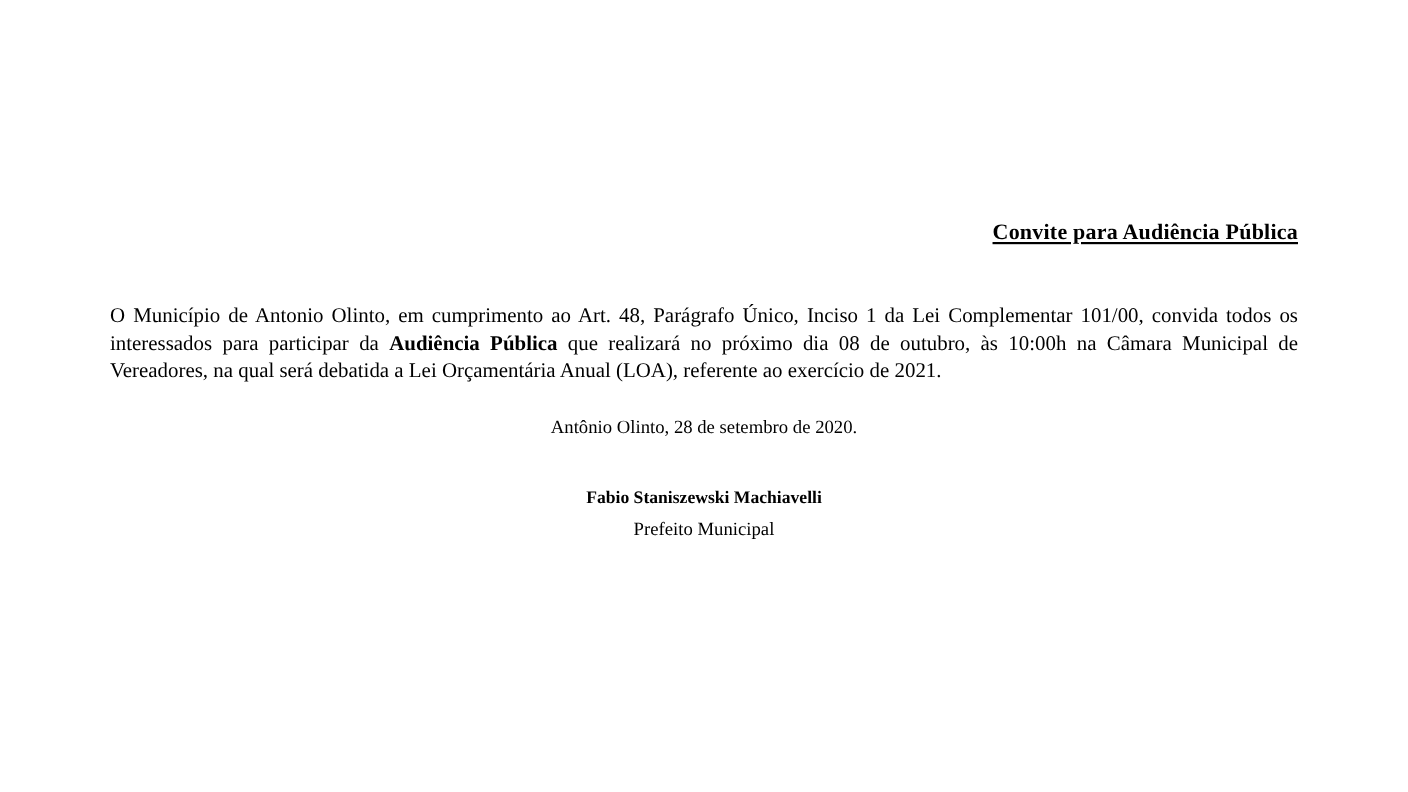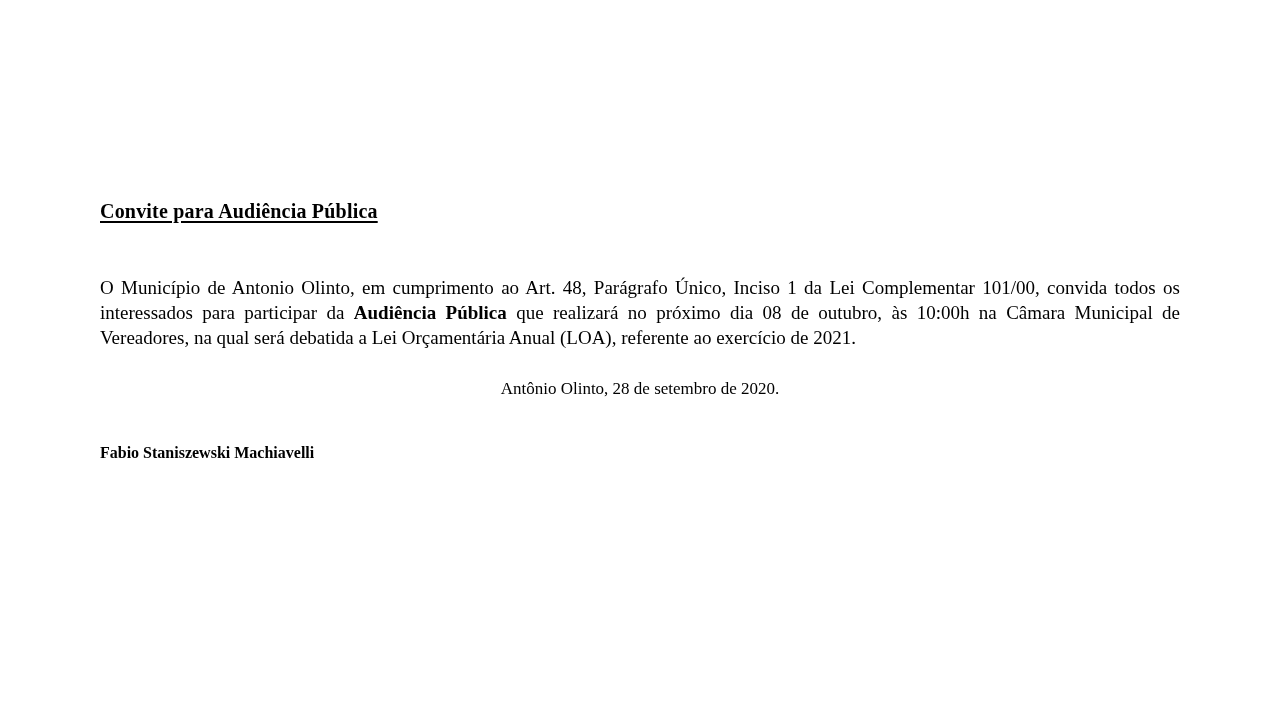"Convite para Audiência Pública" .doc-title { text-align: left -> right }
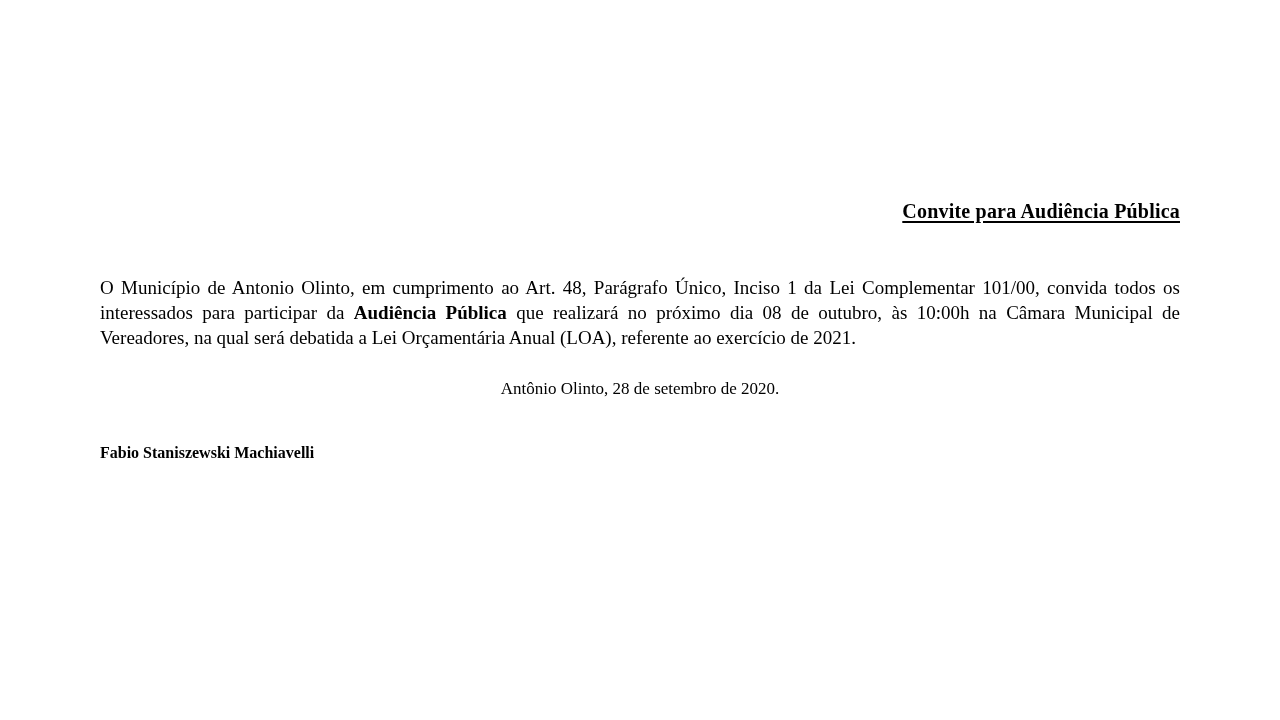"Fabio Staniszewski Machiavelli" .signature-block { text-align: left -> center }
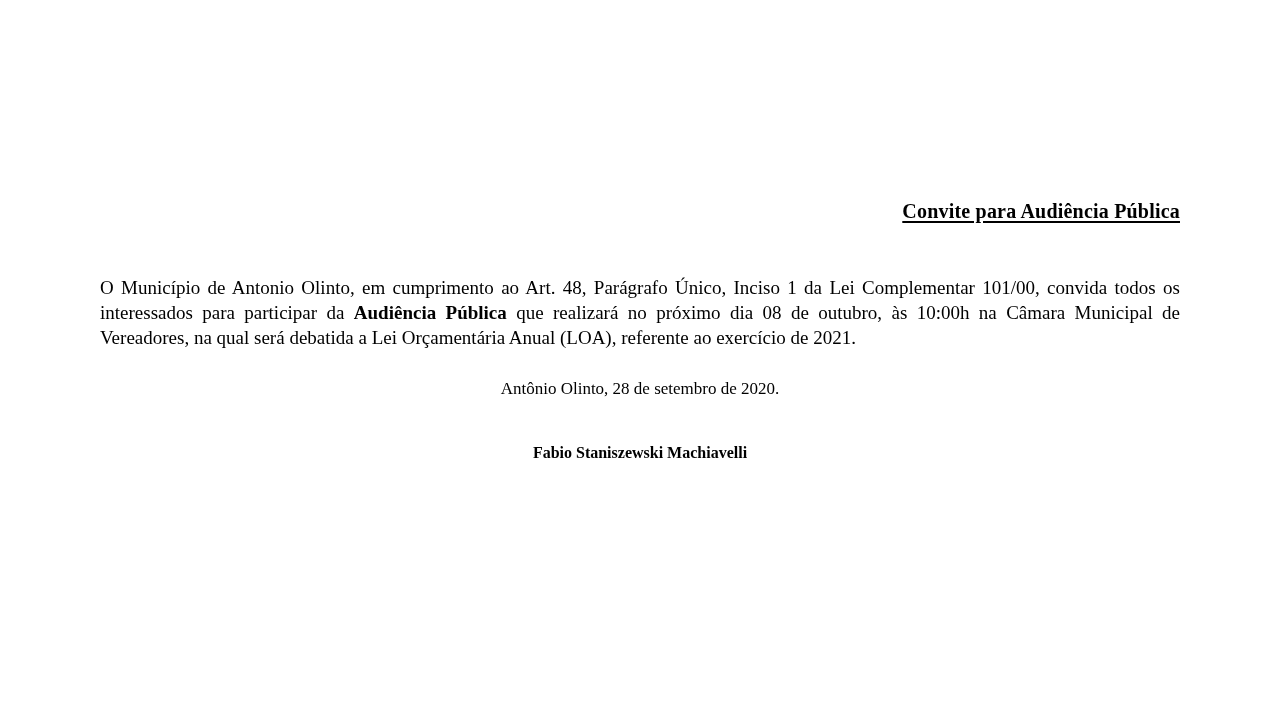"Prefeito Municipal" p.signature-role { html: none -> <p>Prefeito Municipal</p> }
